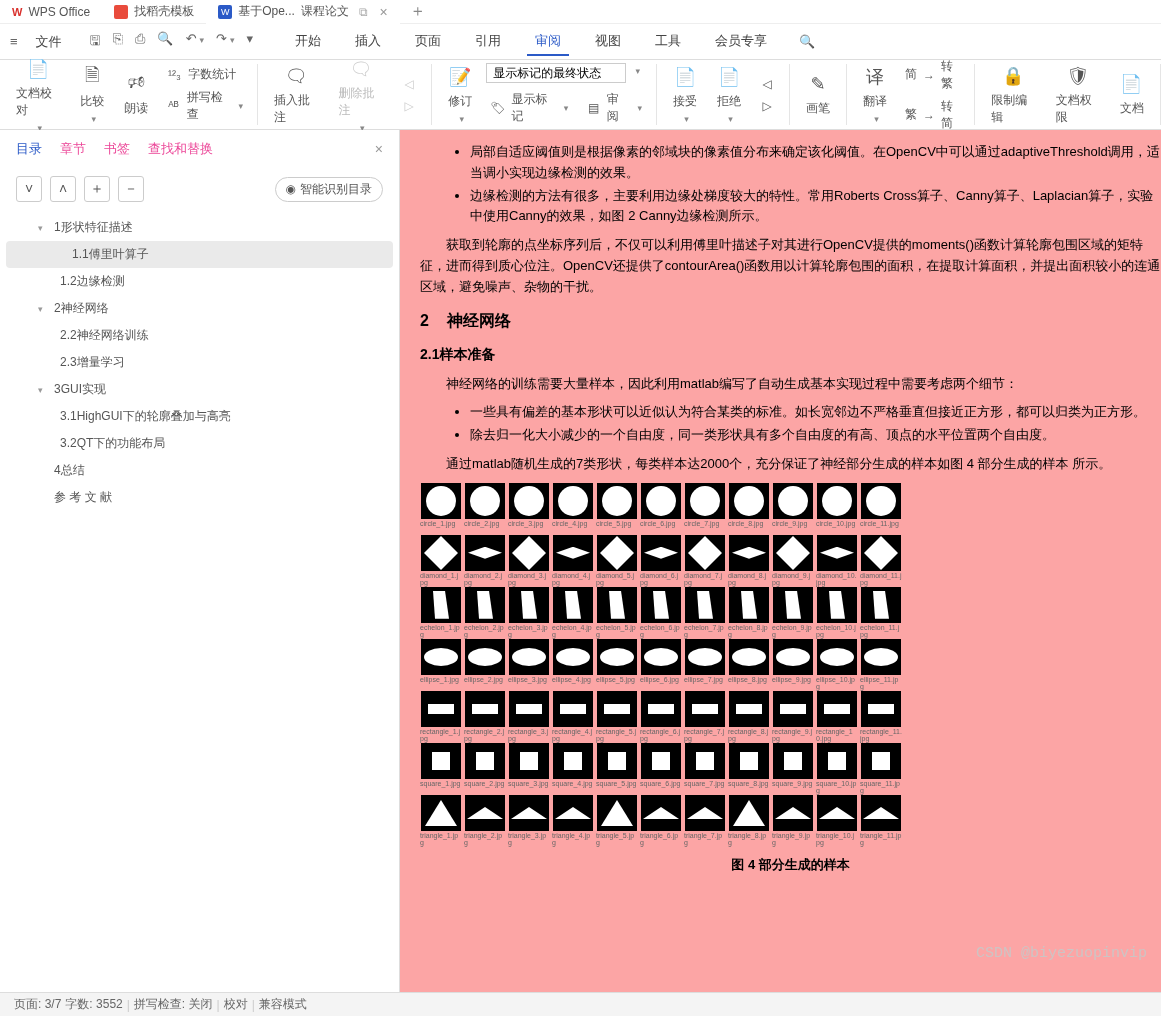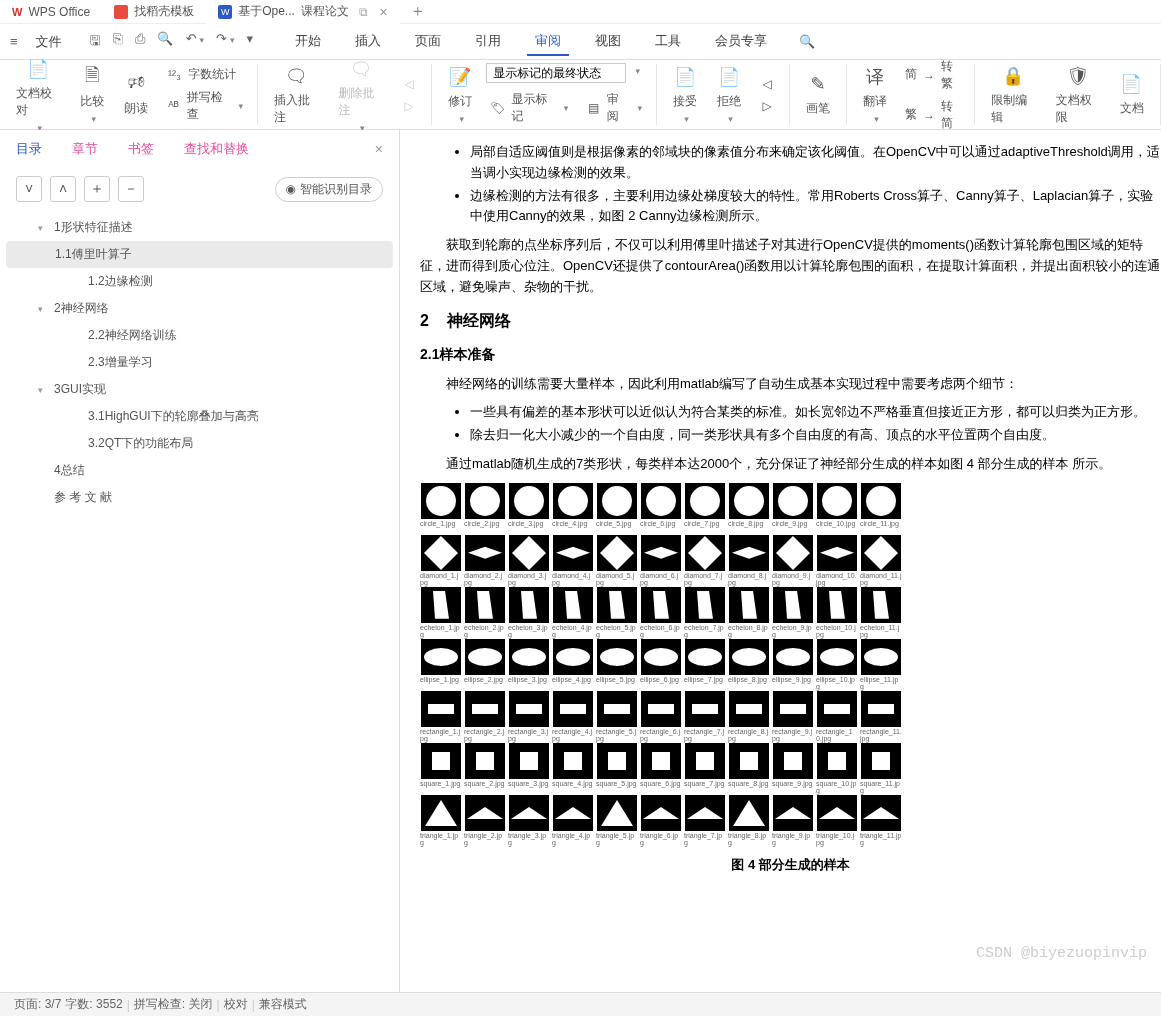"目录" .sb-tabs { gap: 30px -> 18px }
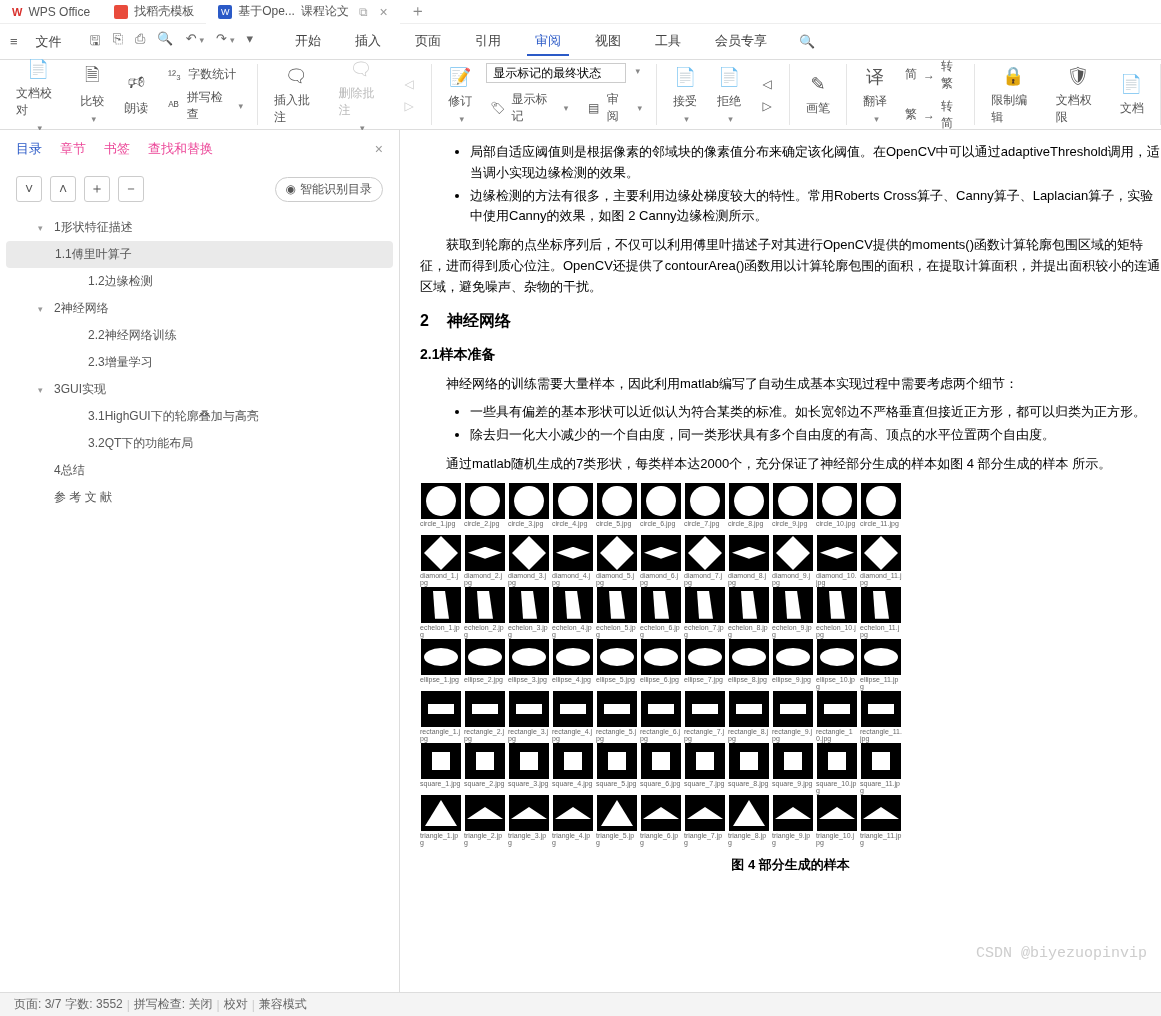"局部自适应阈值则是根据像素的邻域块的像素值分布来确定该化阈值。在OpenCV中可" .page { background: #ffffff -> #fca5a5 }
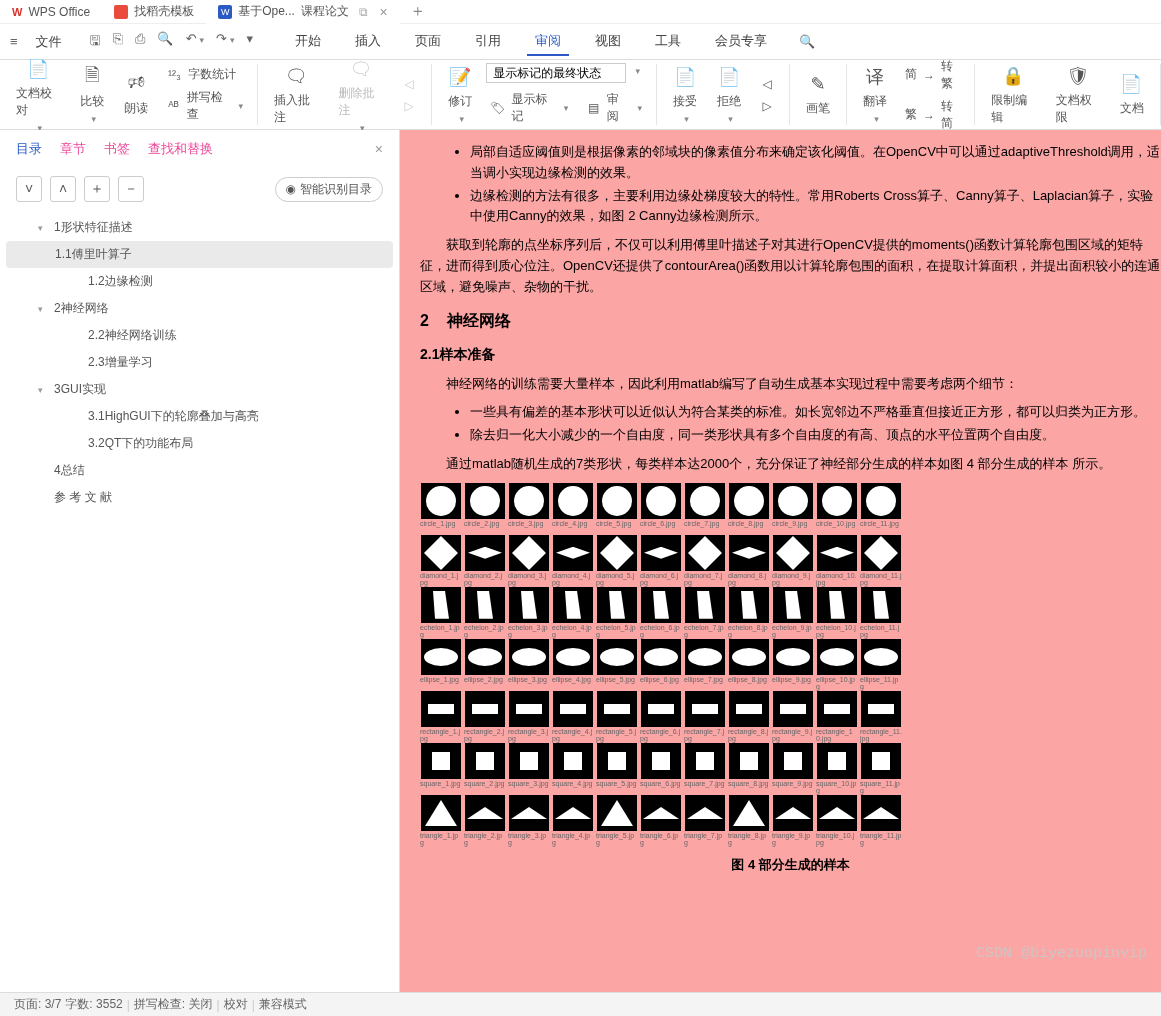"1.1傅里叶算子" .toc-item.active { padding-left: 49px -> 66px }
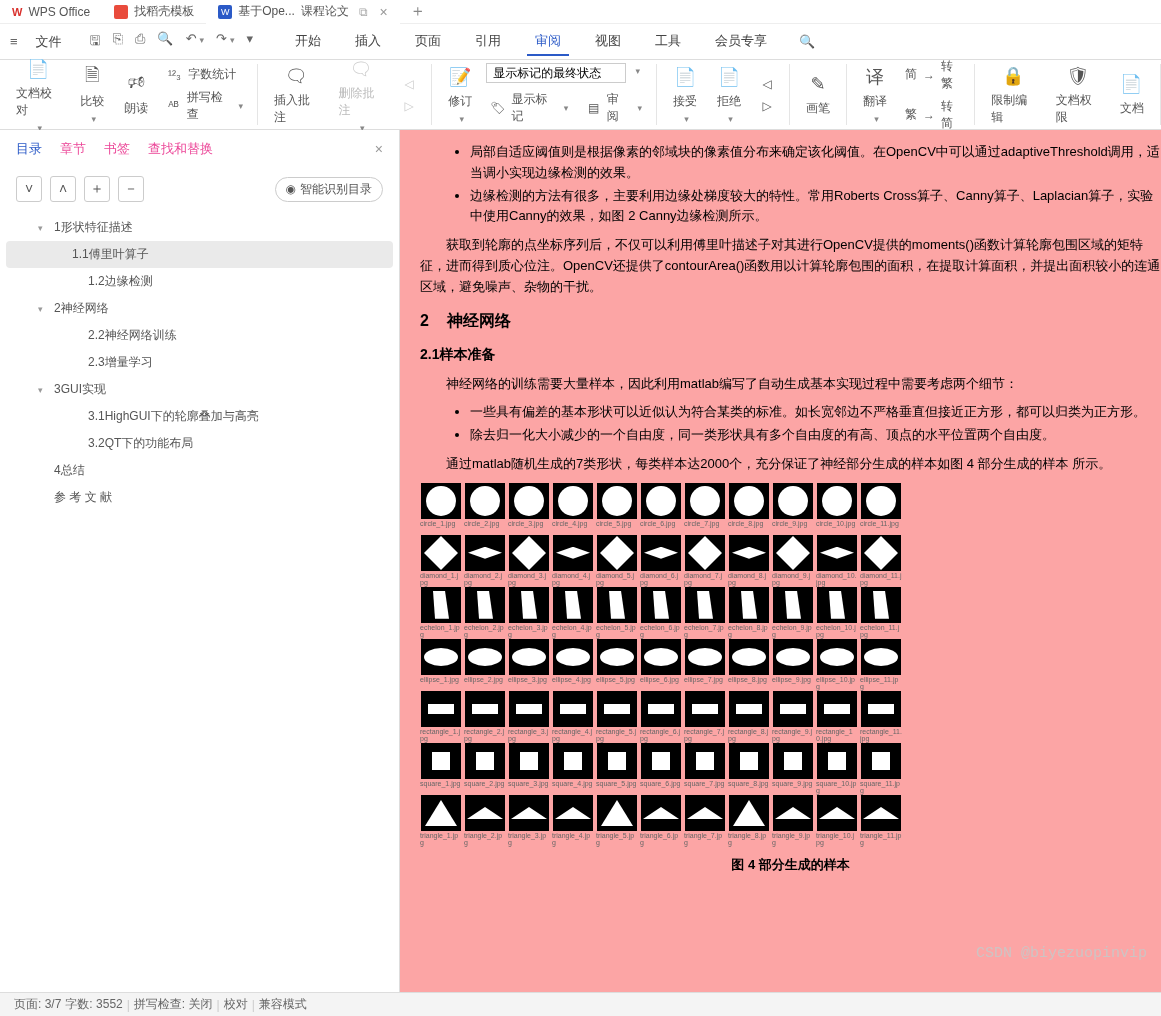"1.2边缘检测" .toc-item.lv2 { padding-left: 88px -> 60px }
